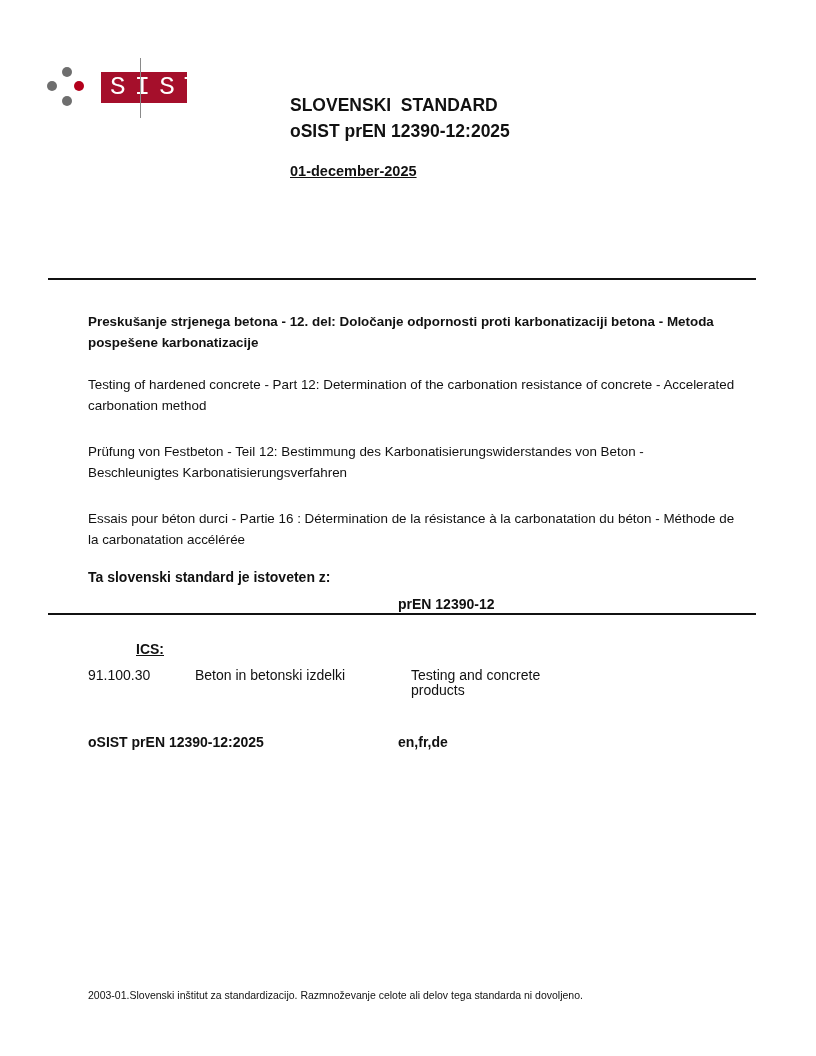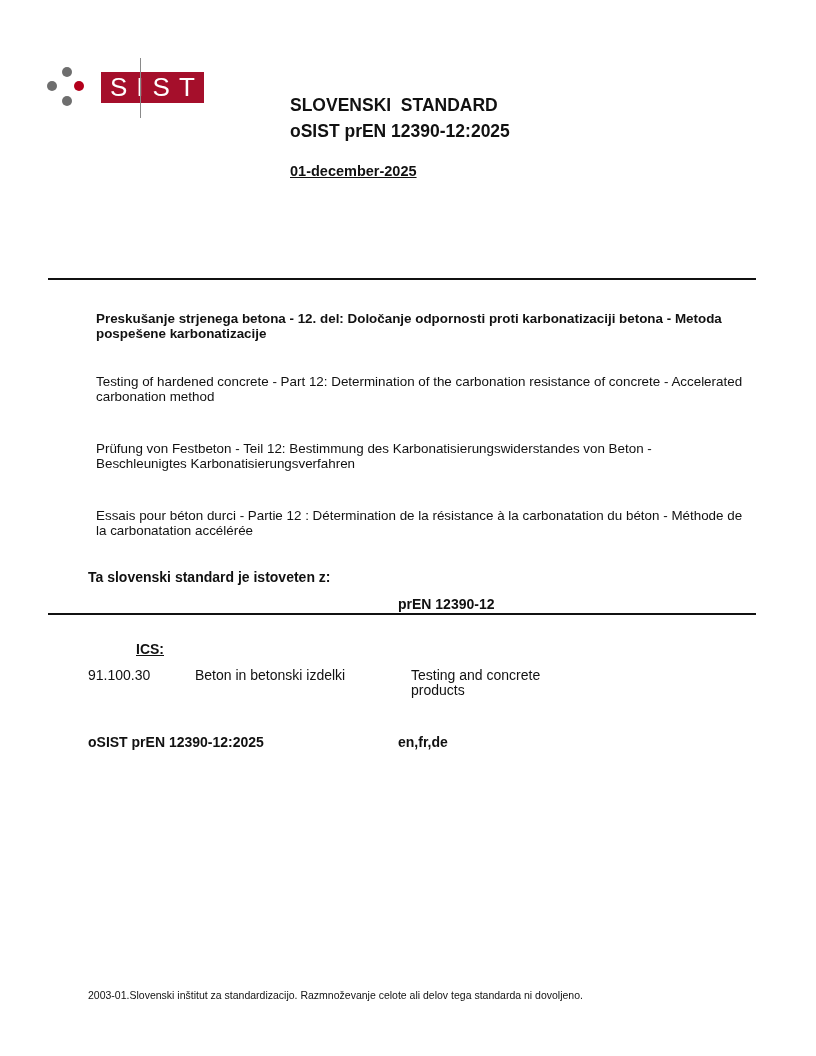"SIST" .logo-box { font-family: Liberation Sans, sans-serif -> Liberation Mono, monospace; width: 103px -> 86px }
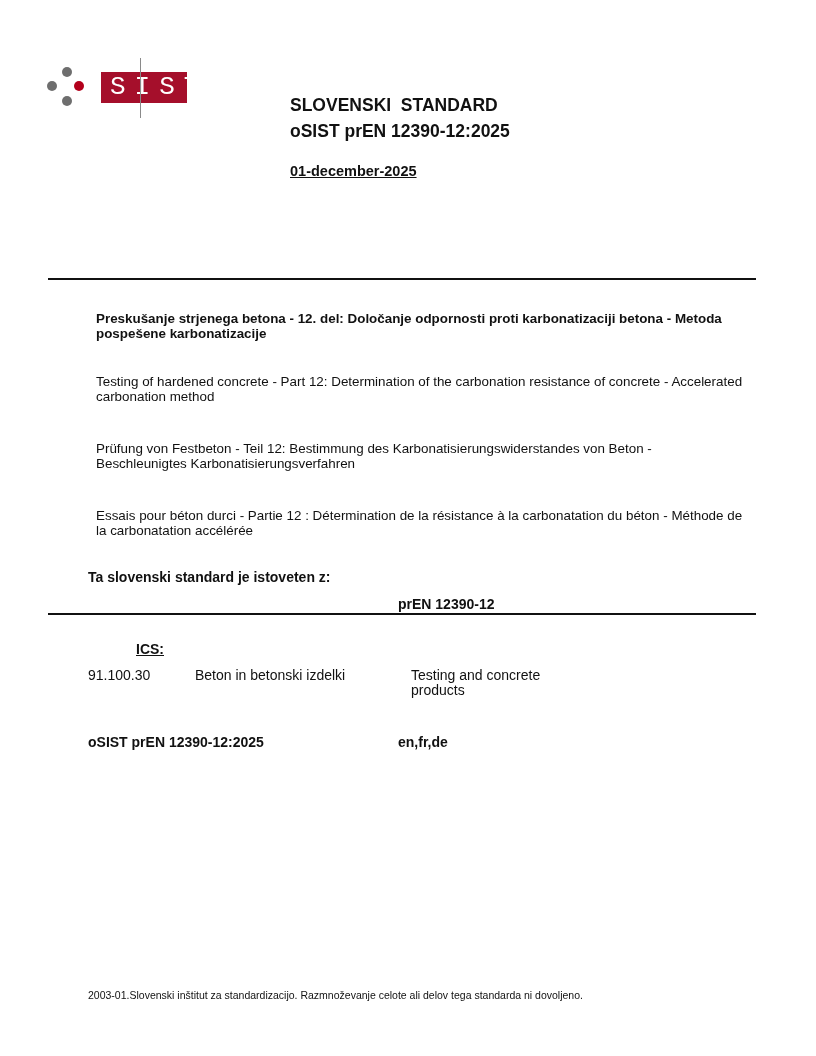"Preskušanje strjenega betona - 12." .para { left: 96px -> 88px; line-height: 15px -> 21px }
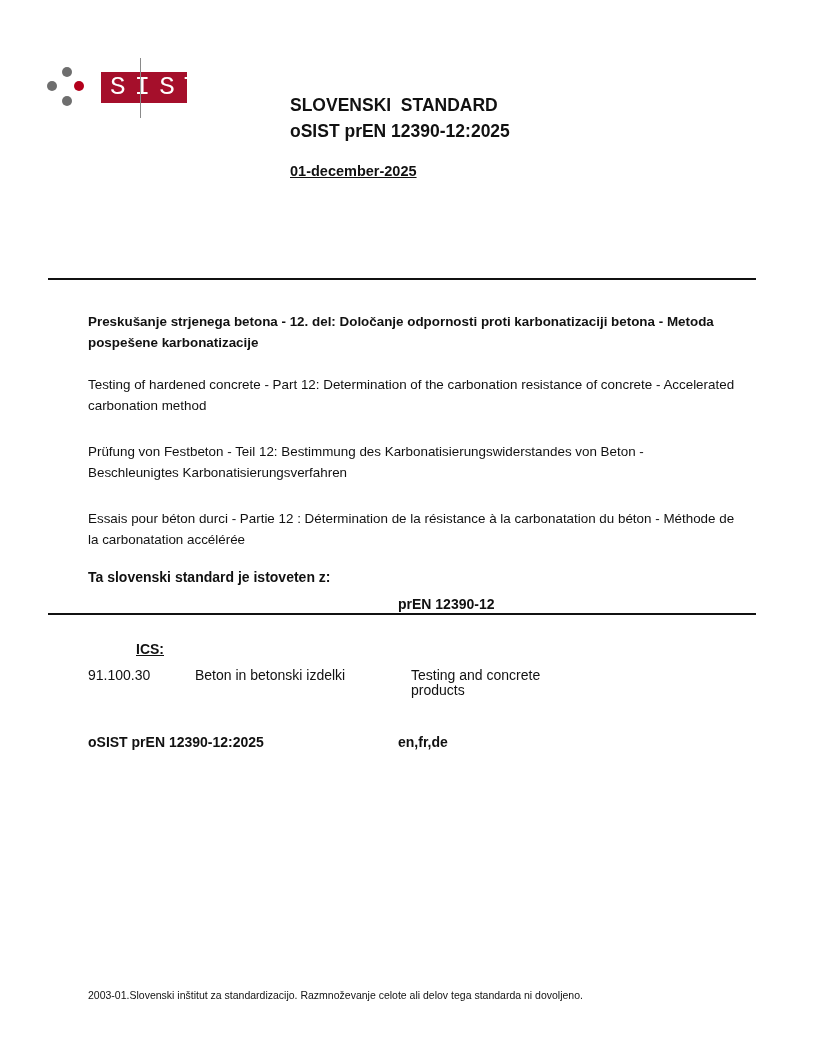"Essais pour béton durci -" div.para { text: 12 -> 16 }
